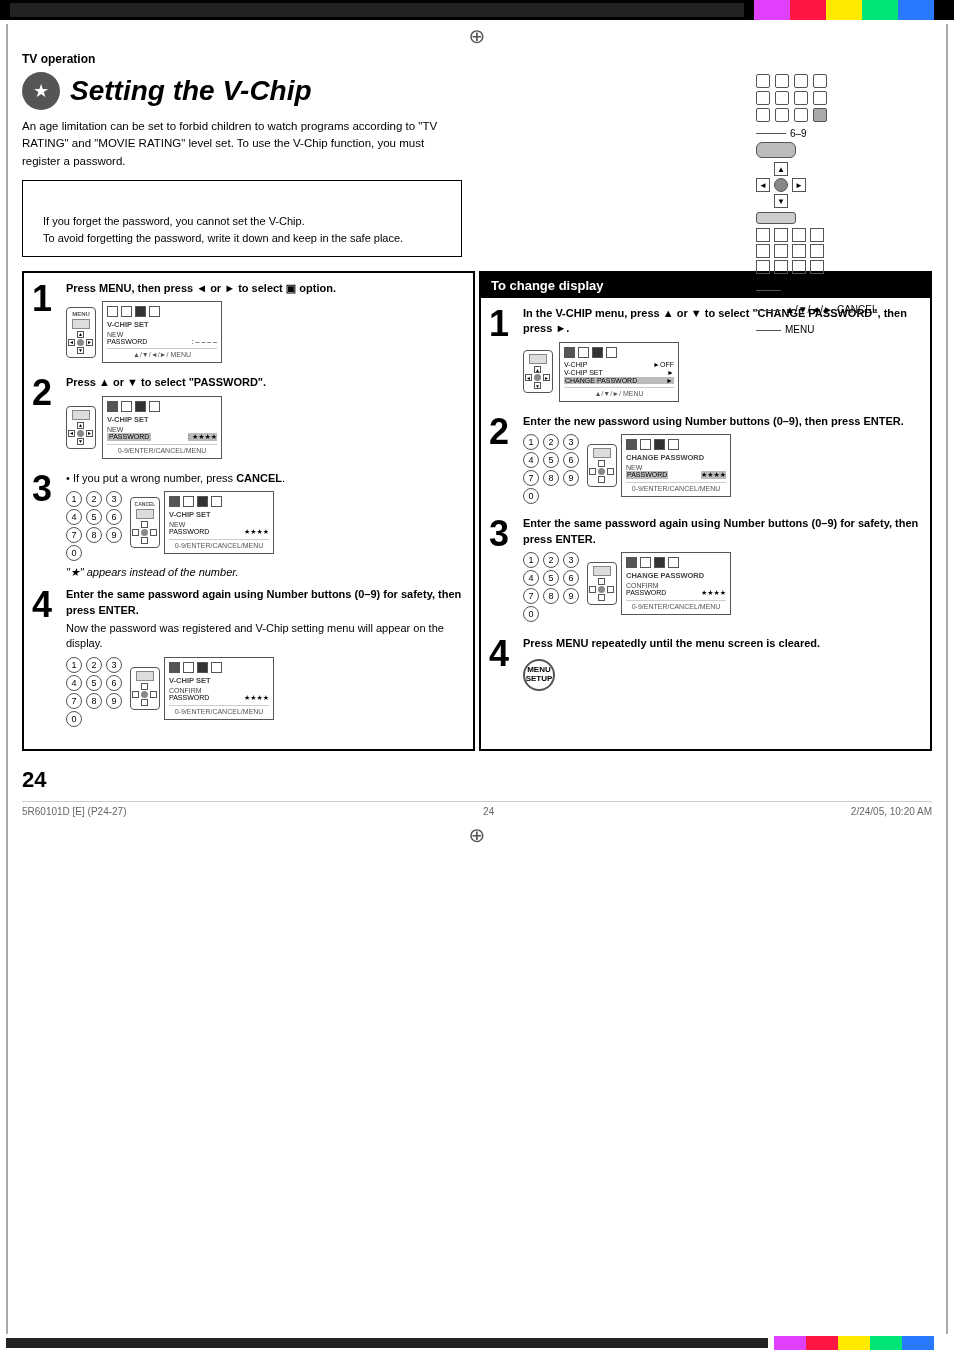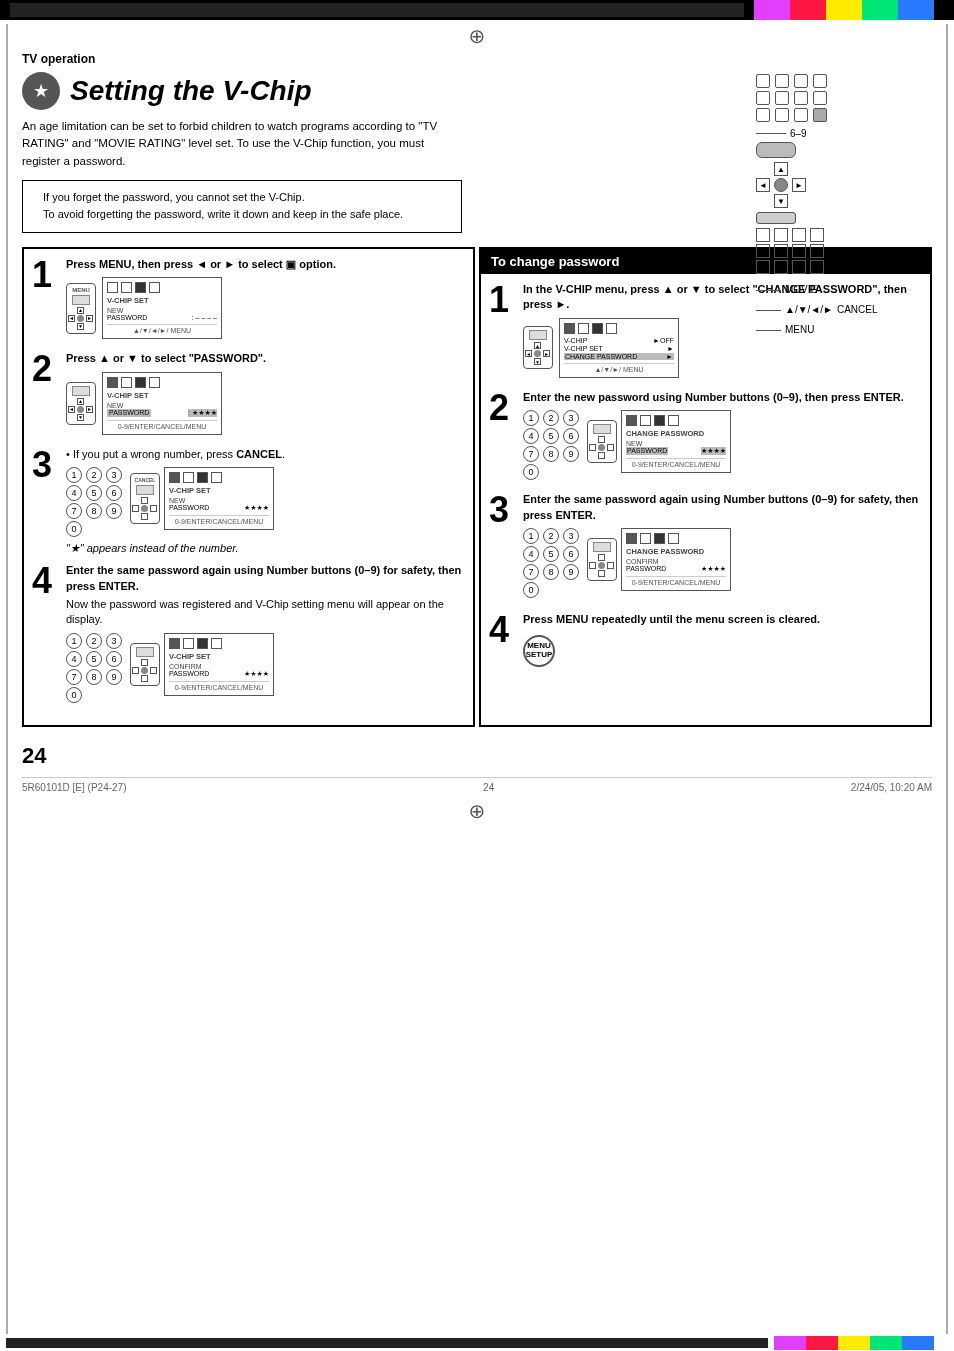"If you forget the password," div { margin-top: none -> 24px }
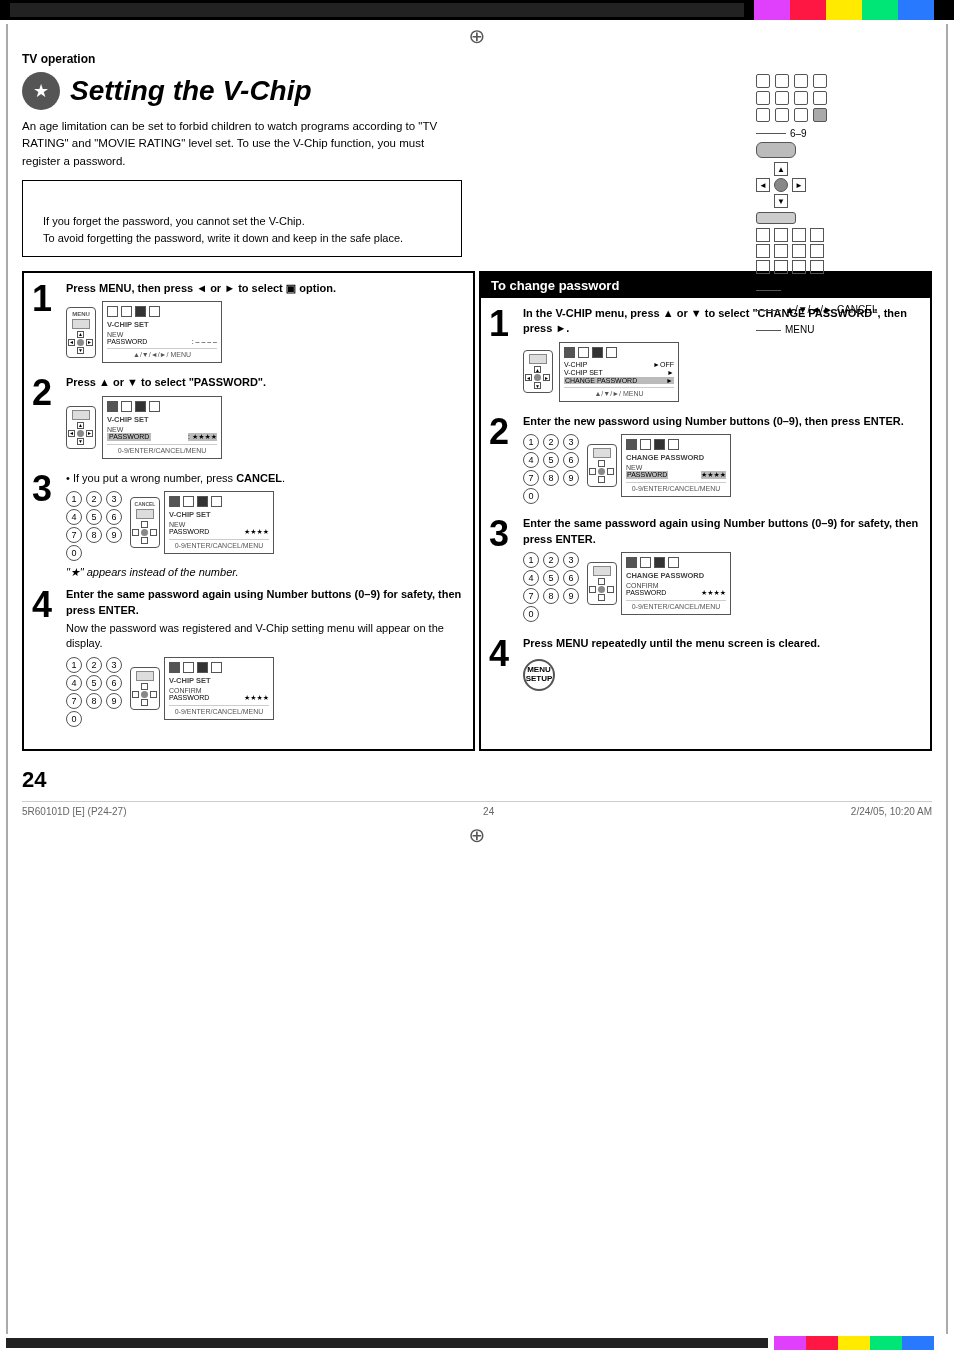"To change password" div { text: password -> display }
